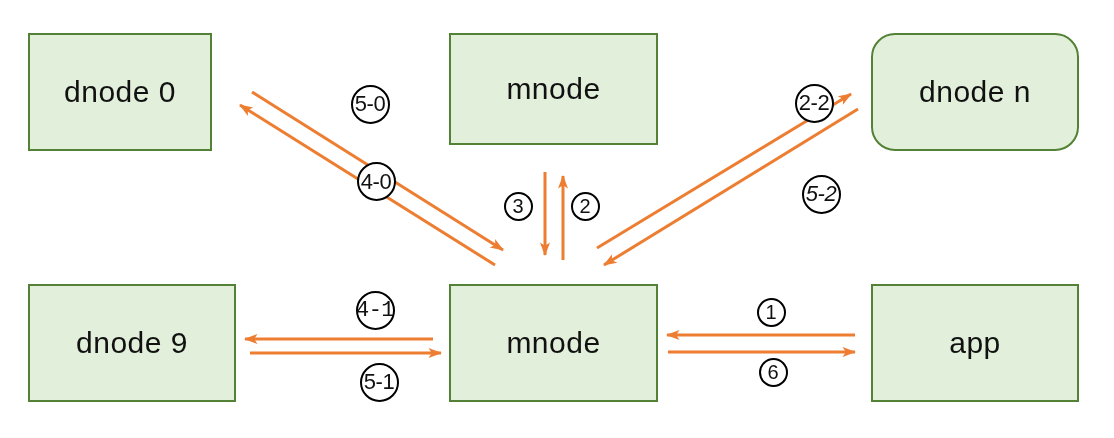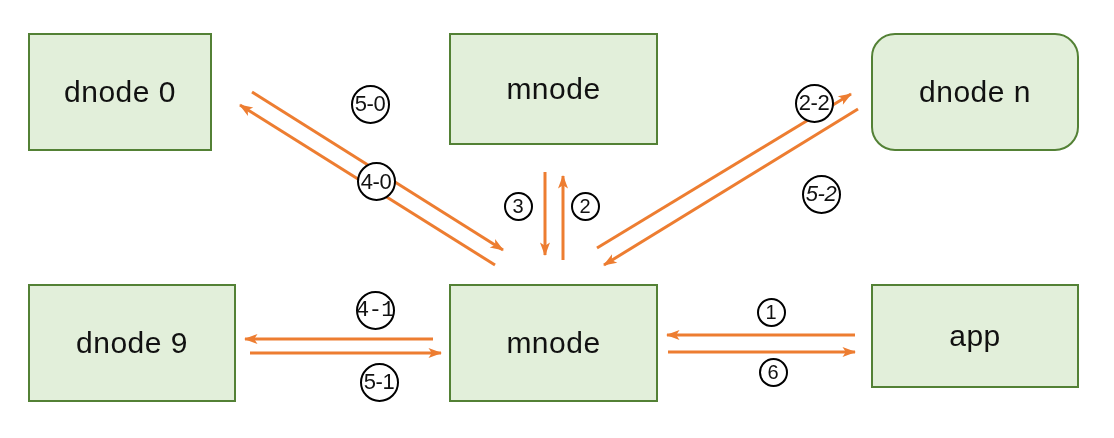"app" div.node { height: 104px -> 118px }
